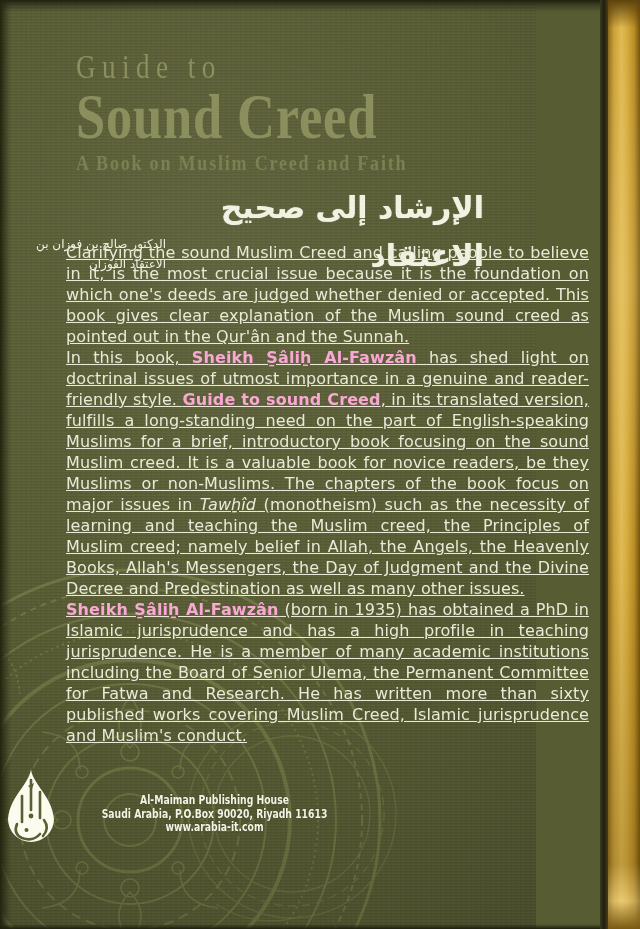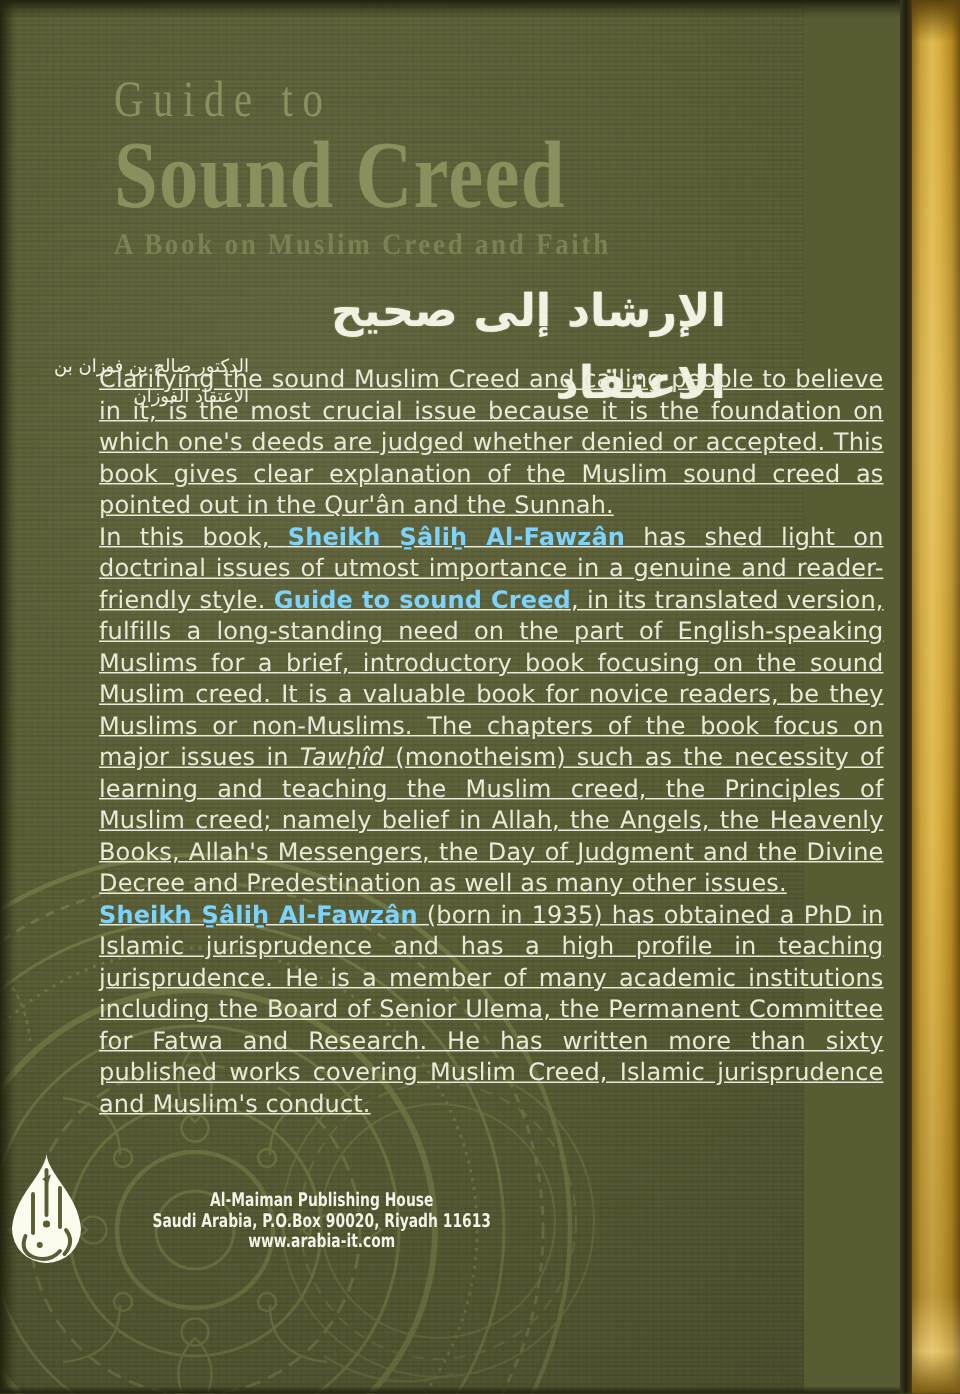"Sheikh S̱âliẖ Al-Fawzân" .blurb .b { color: #7dd3fc -> #f9a8d4 }
